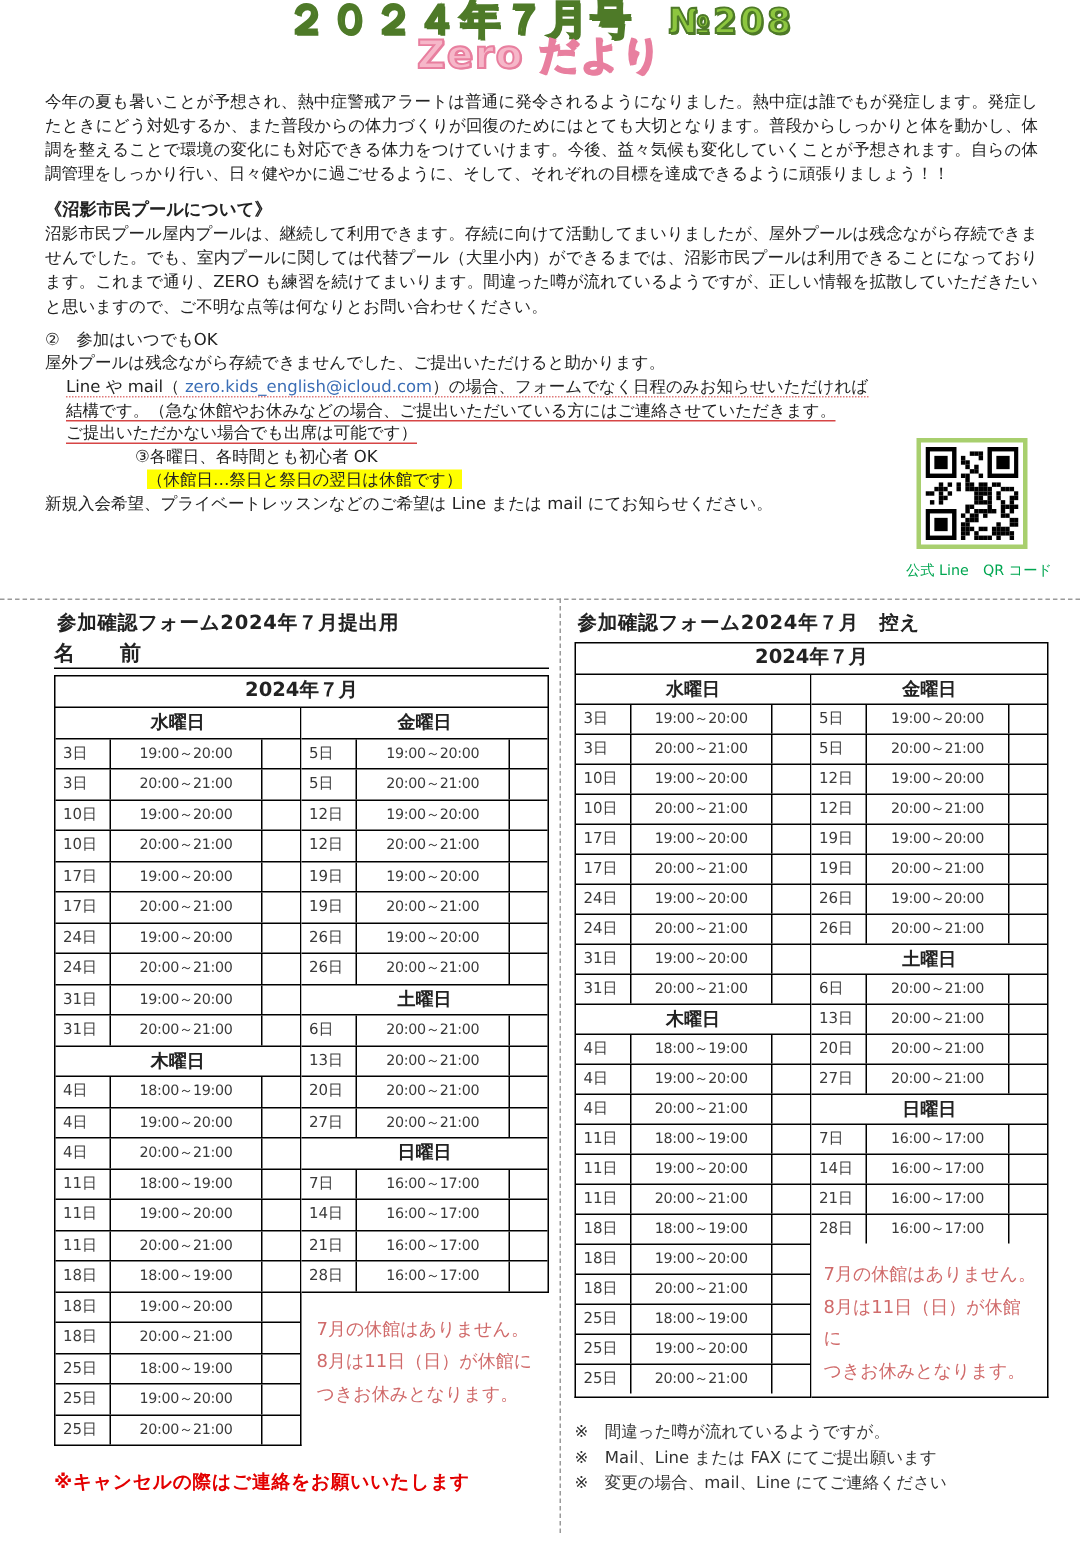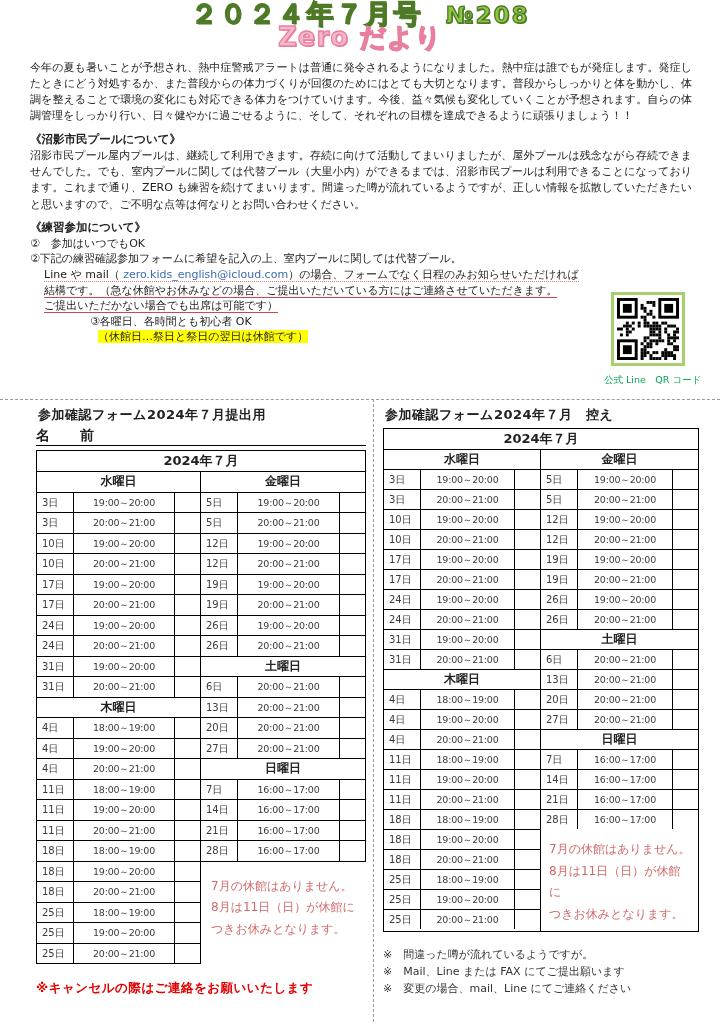"《練習参加について》" div.sect-head { html: <div>《練習参加について》</div> -> none }
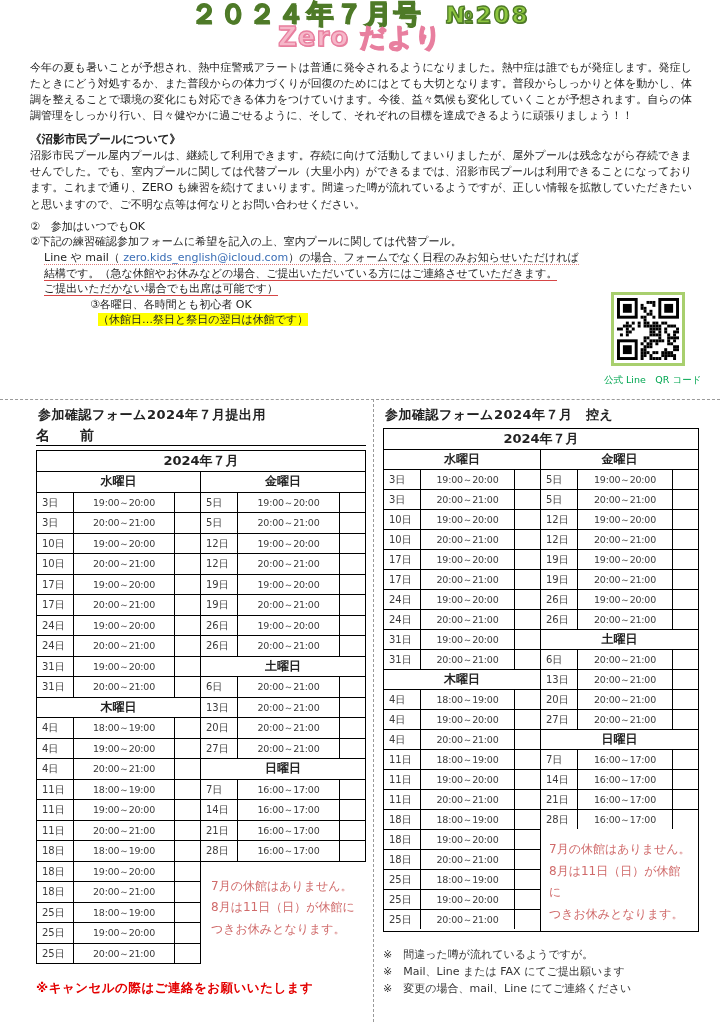"②下記の練習確認参加フォームに希望を記入の上、室内プールに関しては代替プール。" div { text: ②下記の練習確認参加フォームに希望を記入の上、室内プールに関しては代替プール -> 屋外プールは残念ながら存続できませんでした、ご提出いただけると助かります }
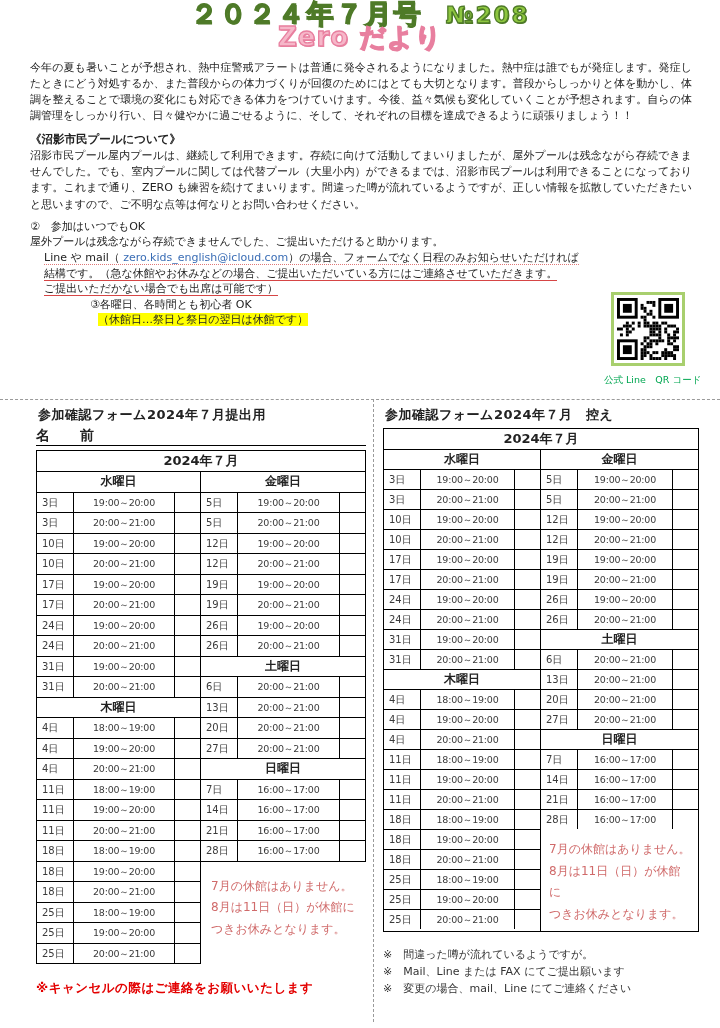"新規入会希望、プライベートレッスンなどのご希望は Line または mail" div { html: none -> <div>新規入会希望、プライベートレッスンなどのご希望は Line または mail にてお知らせください。</div> }
